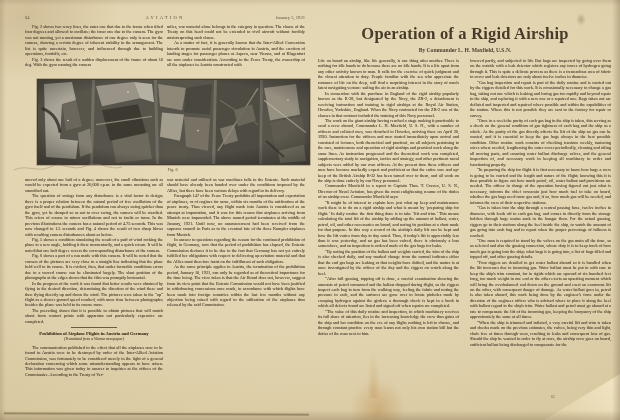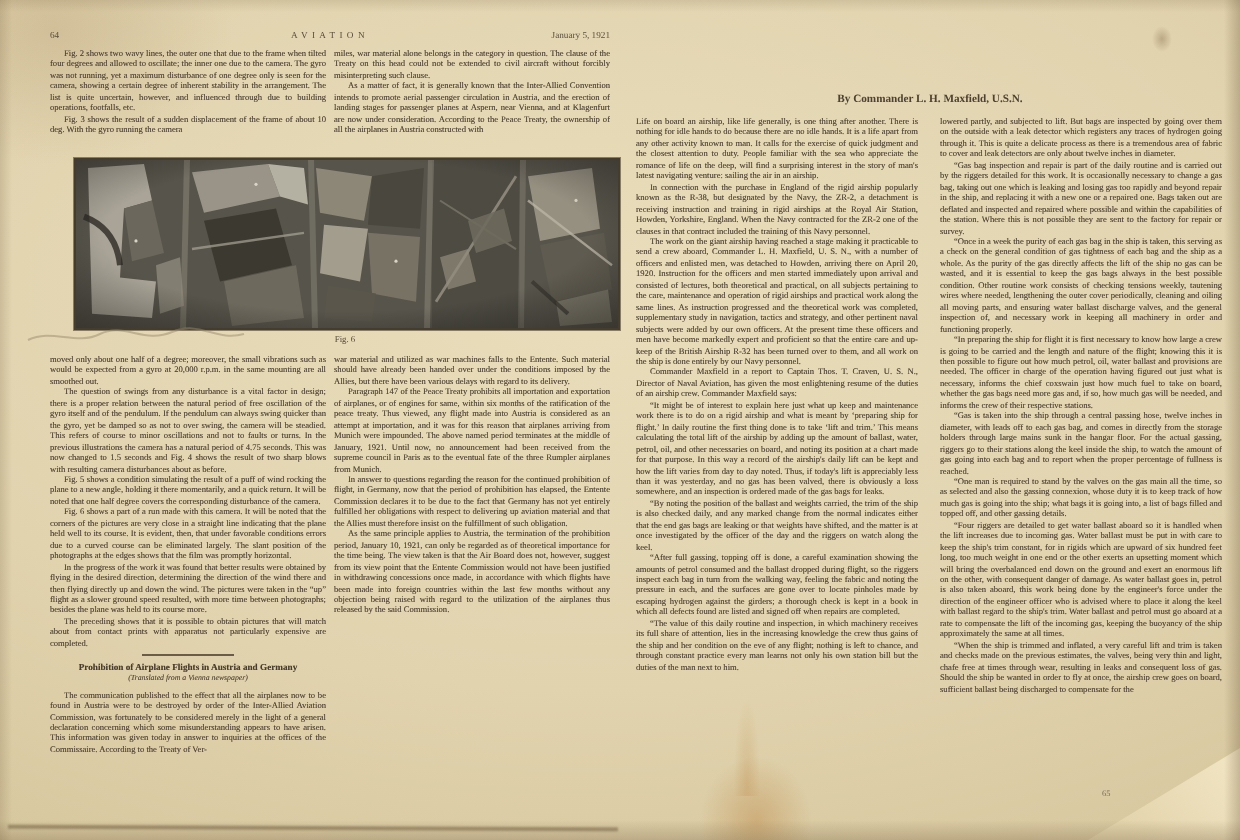"Operation of a Rigid Airship" div { html: none -> <div>Operation of a Rigid Airship</div> }
